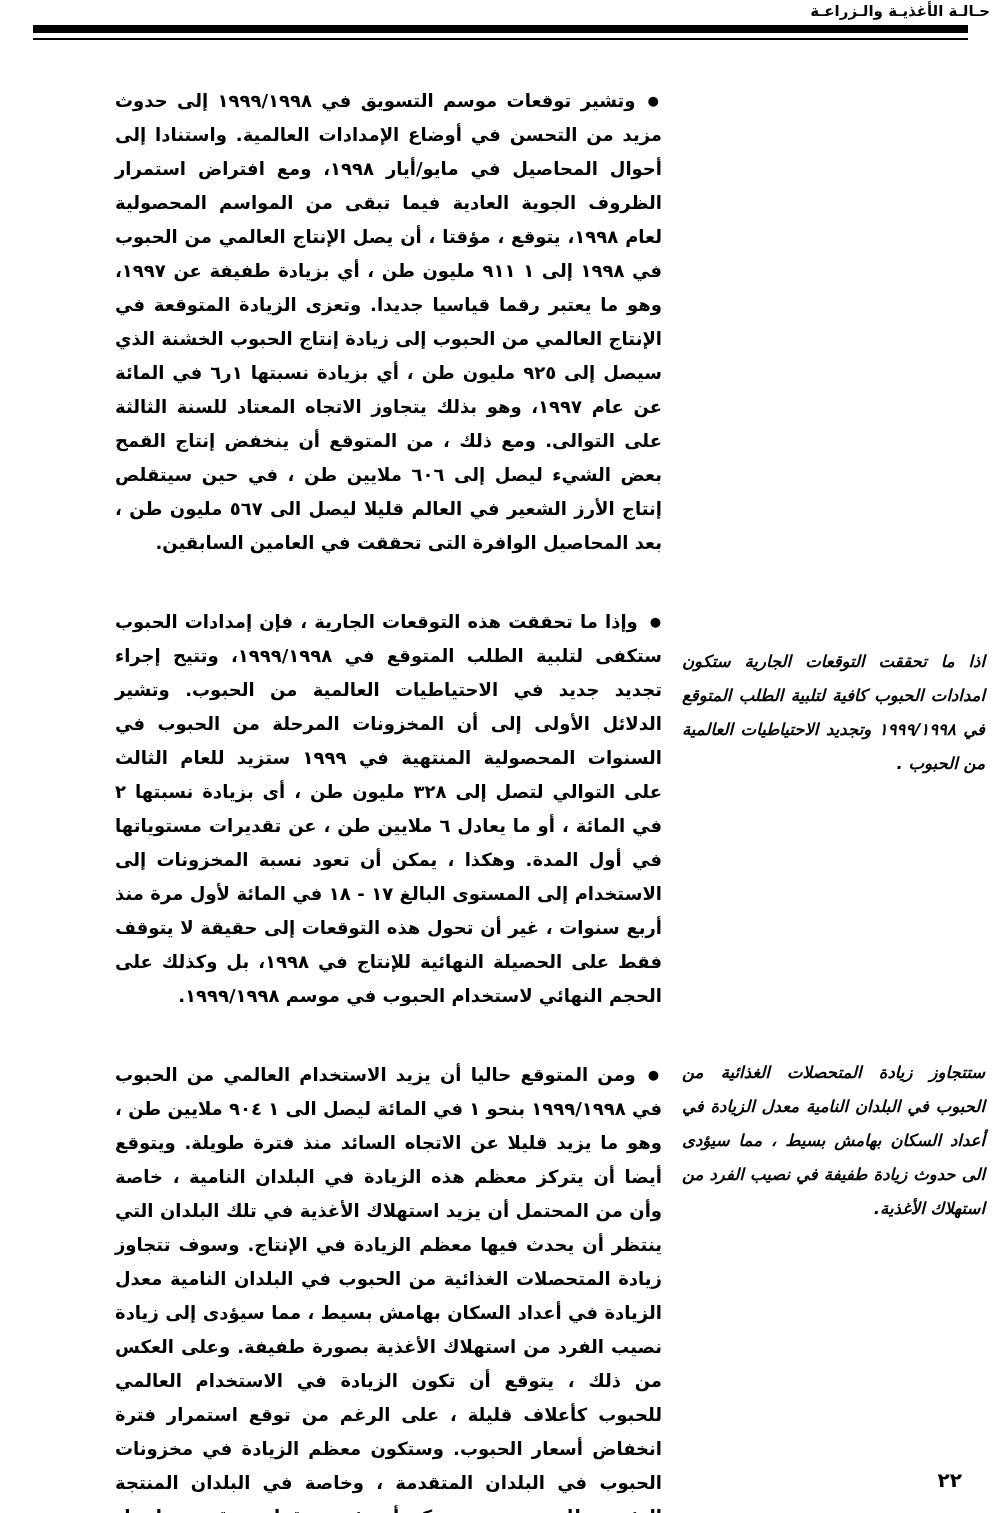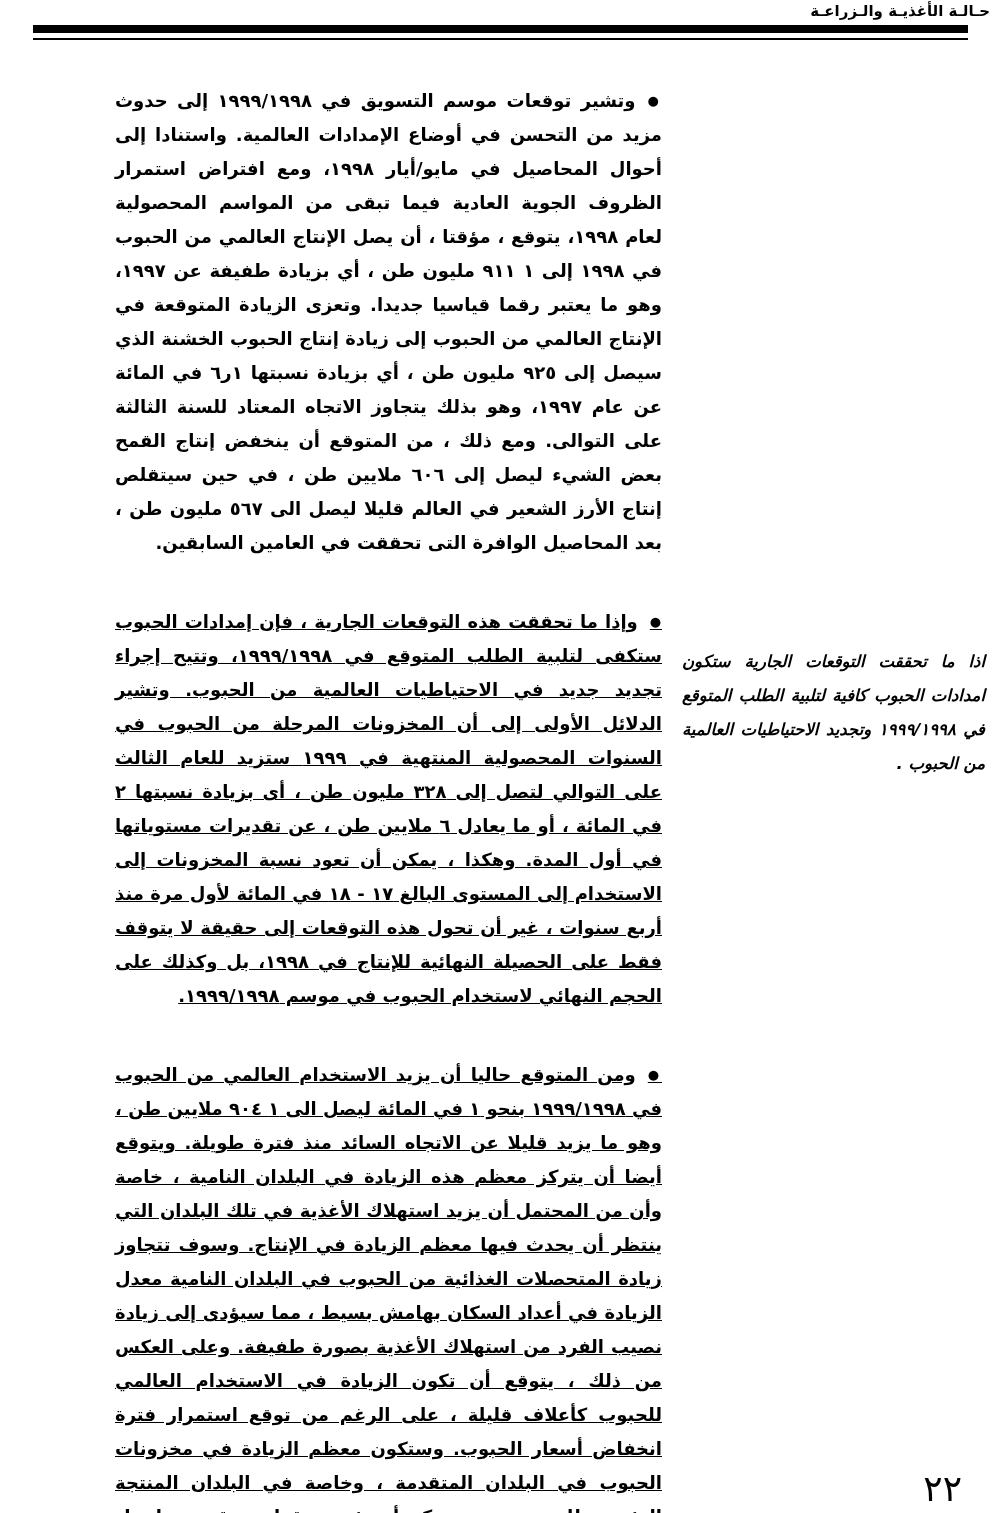"●وإذا ما تحققت هذه التوقعات" .main-column p + p { text-decoration: underline -> none }
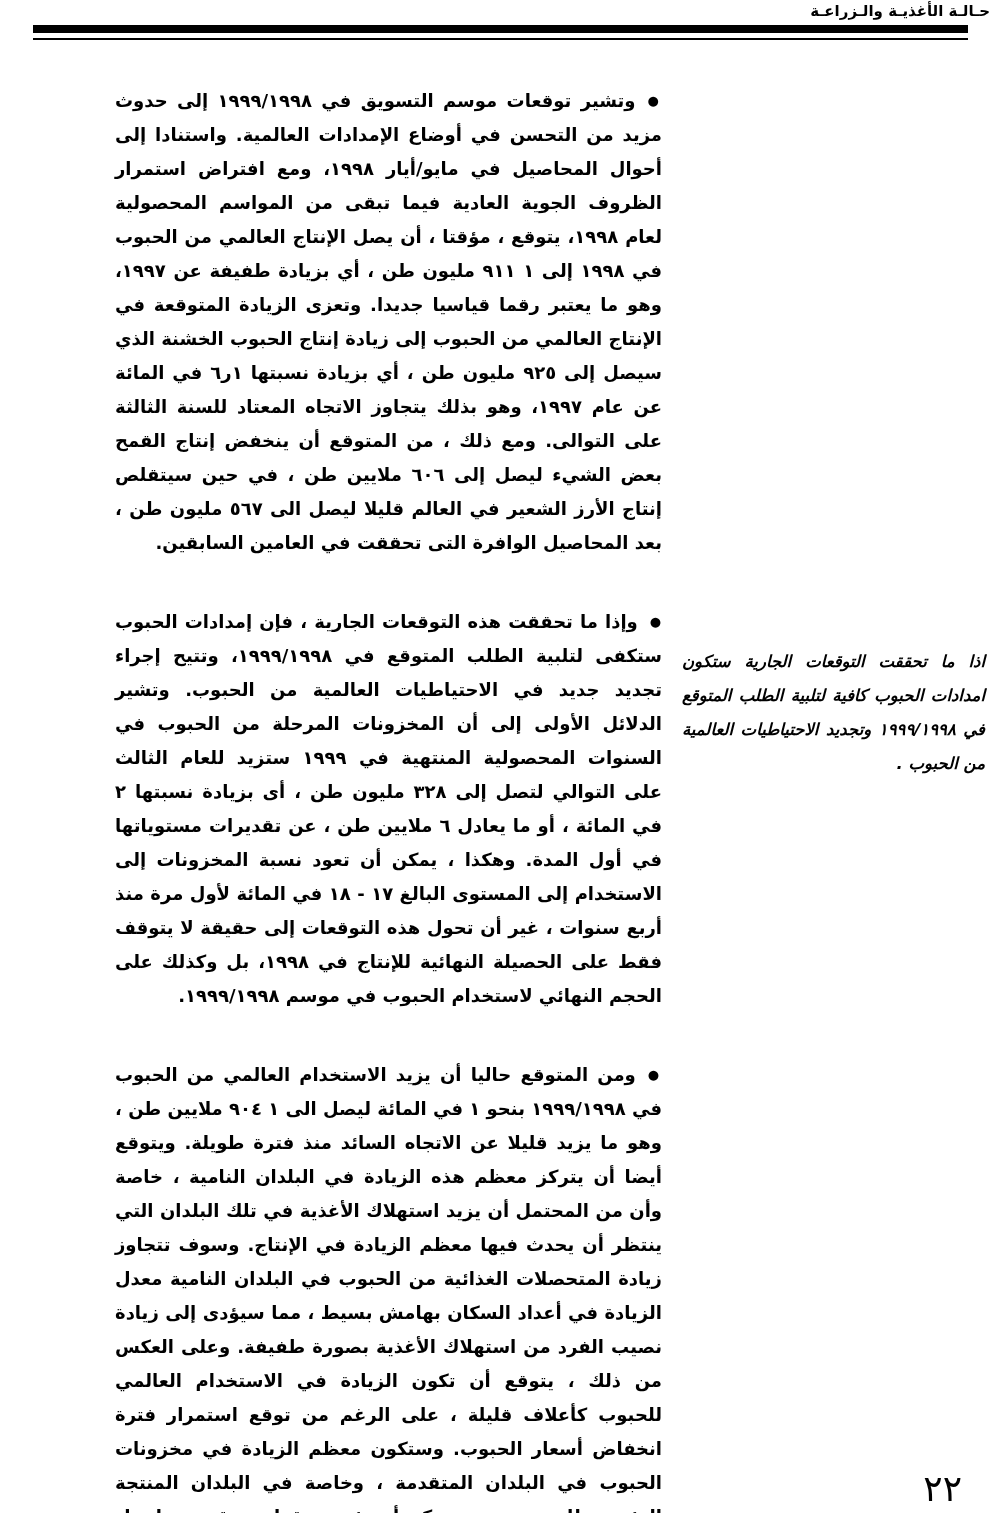"ستتجاوز زيادة المتحصلات الغذائية من" div.margin-note { html: none -> <div>ستتجاوز زيادة المتحصلات الغذائية من الحبوب في البلدان النامية معدل الزيادة في أعداد السكان بهامش بسيط ، مما سيؤدى الى حدوث زيادة طفيفة في نصيب الفرد من استهلاك الأغذية.</div> }
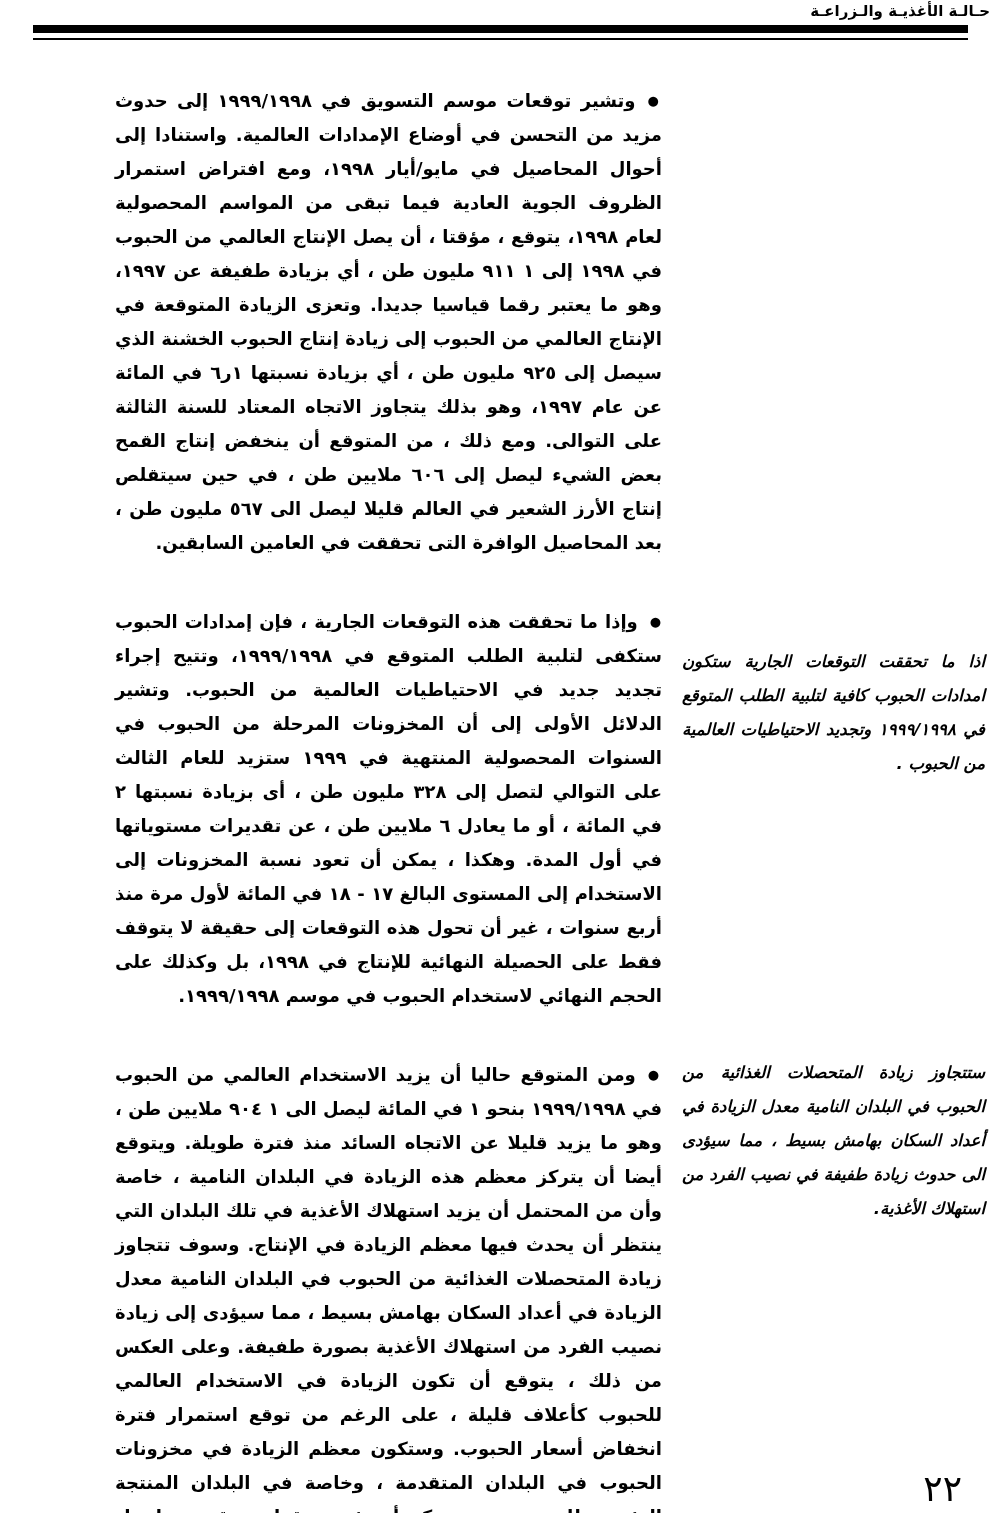"٢٢" .page-number { font-size: 36px -> 20px; font-weight: 400 -> 700 }
